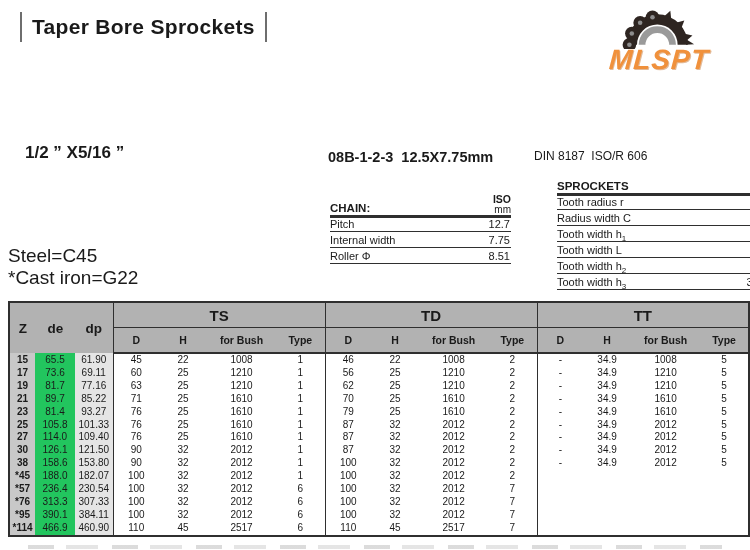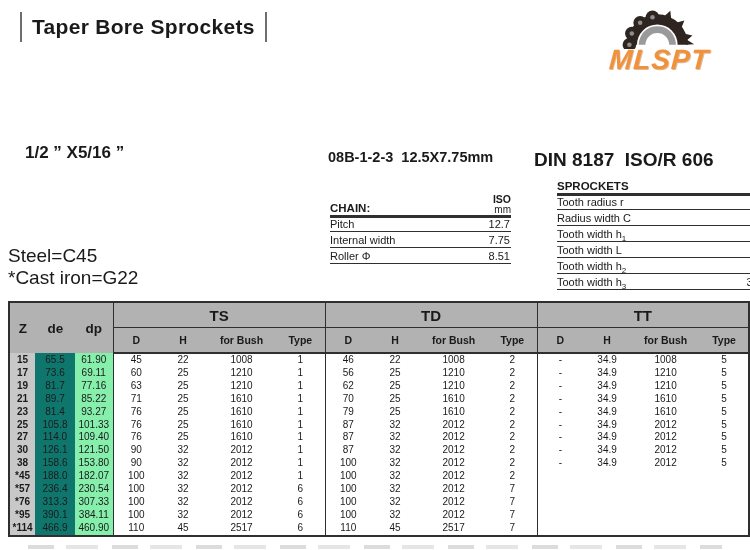"DIN 8187 ISO/R 606" .standard-spec { font-size: 19px -> 12px; font-weight: bold -> normal }
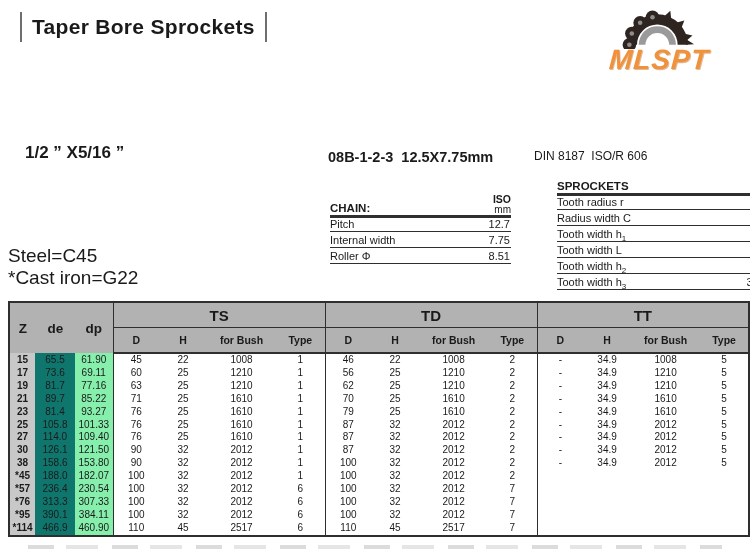"65.5" td.de { background: #0f766e -> #22c55e }
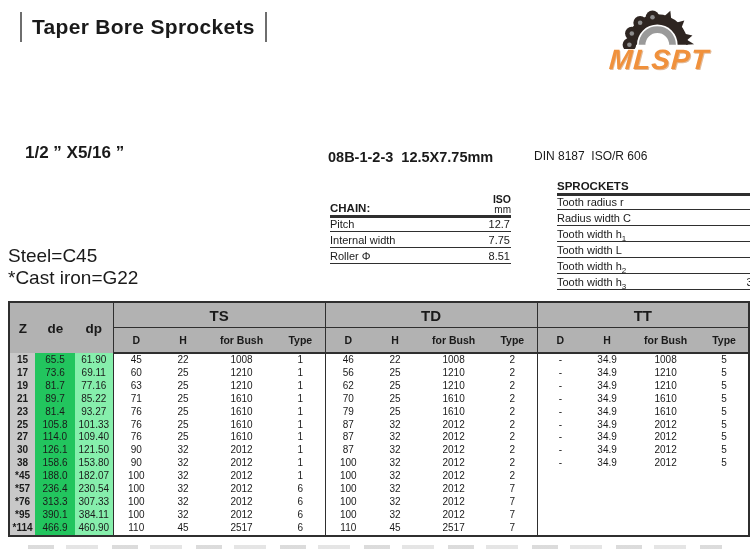"61.90" td.dp { background: #86efac -> #e5e5e5 }
